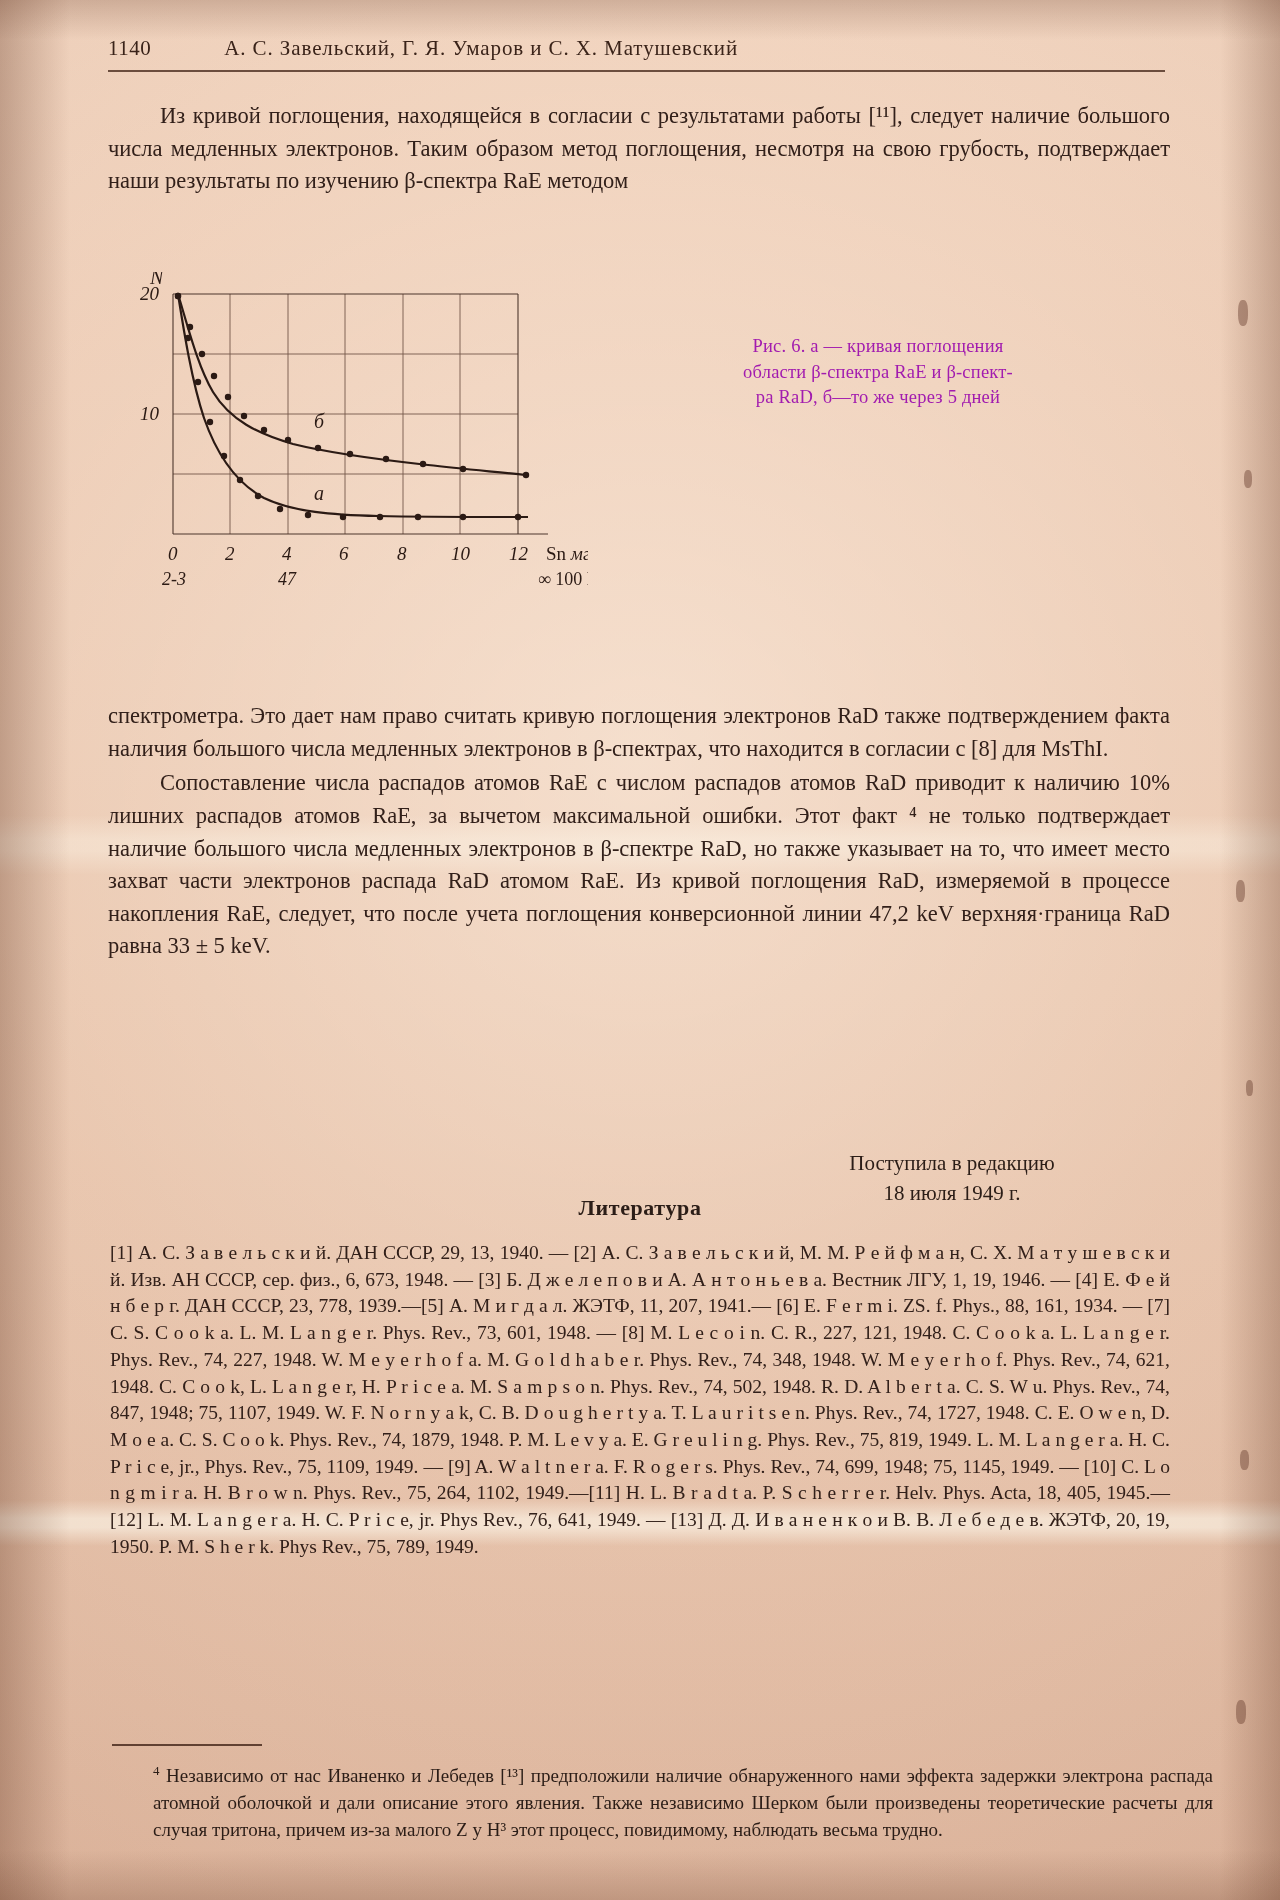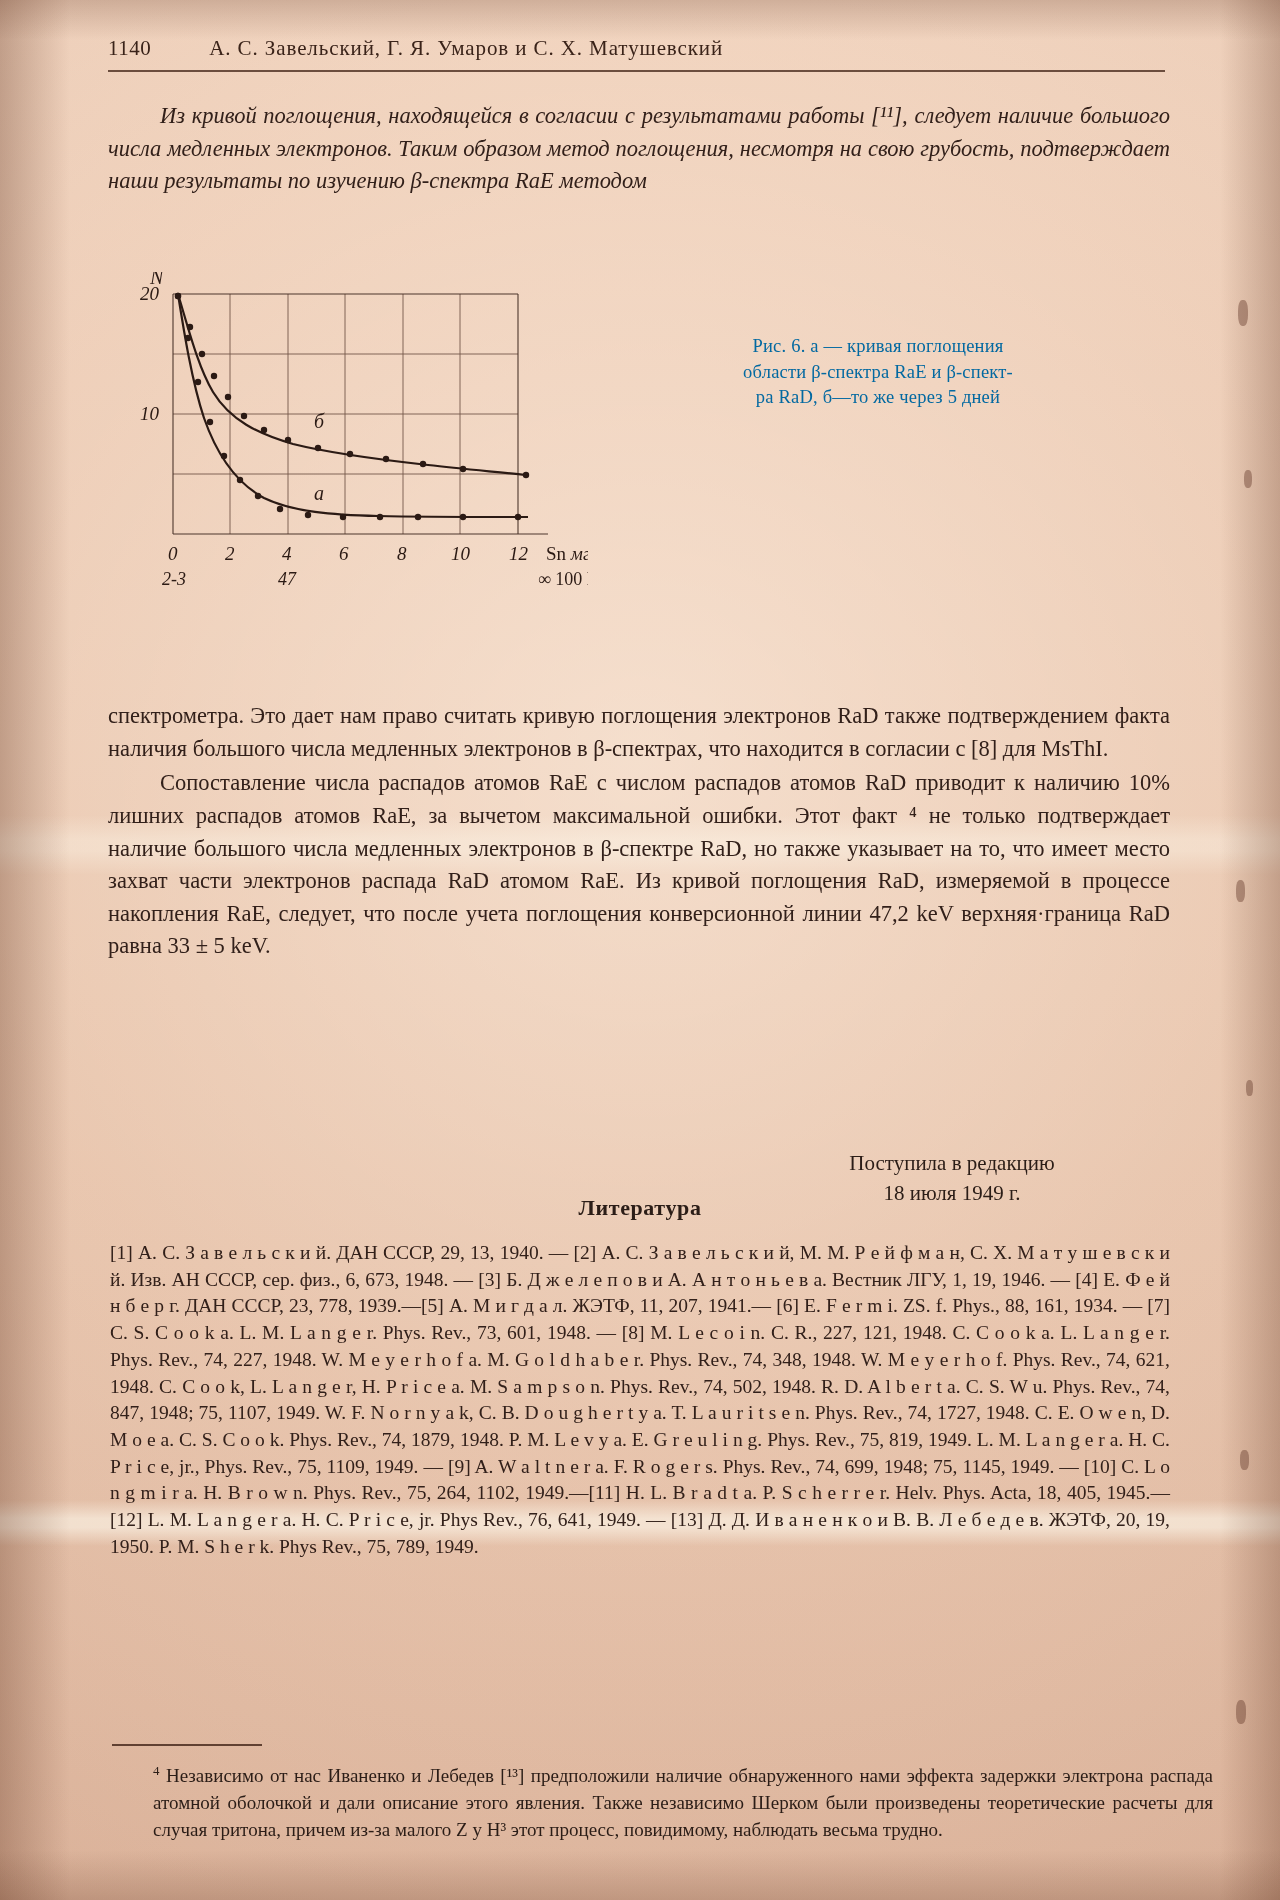"1140" .header { gap: none -> 15px }
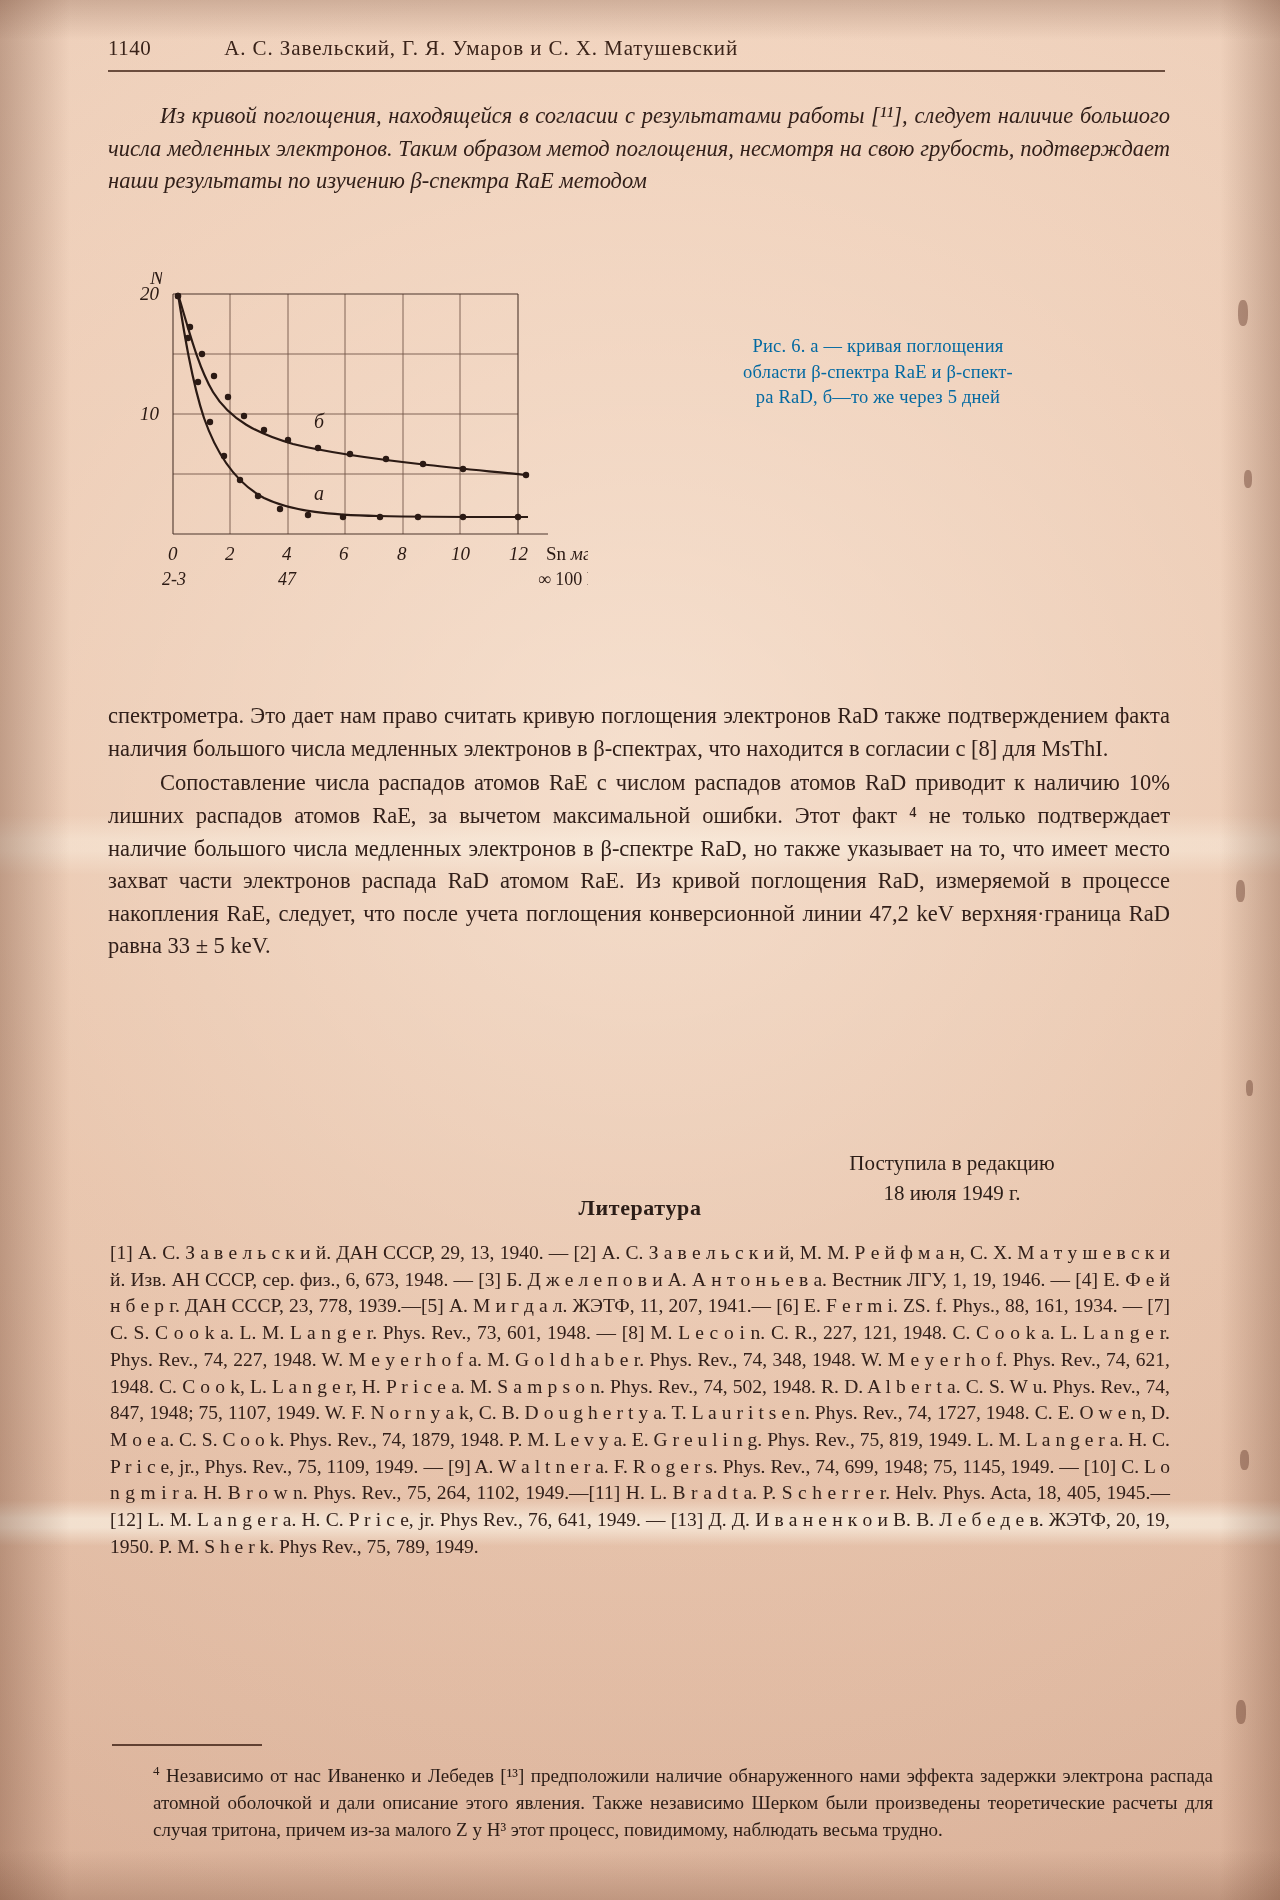"Из кривой поглощения, находящейся в" #para1 { font-style: italic -> none }
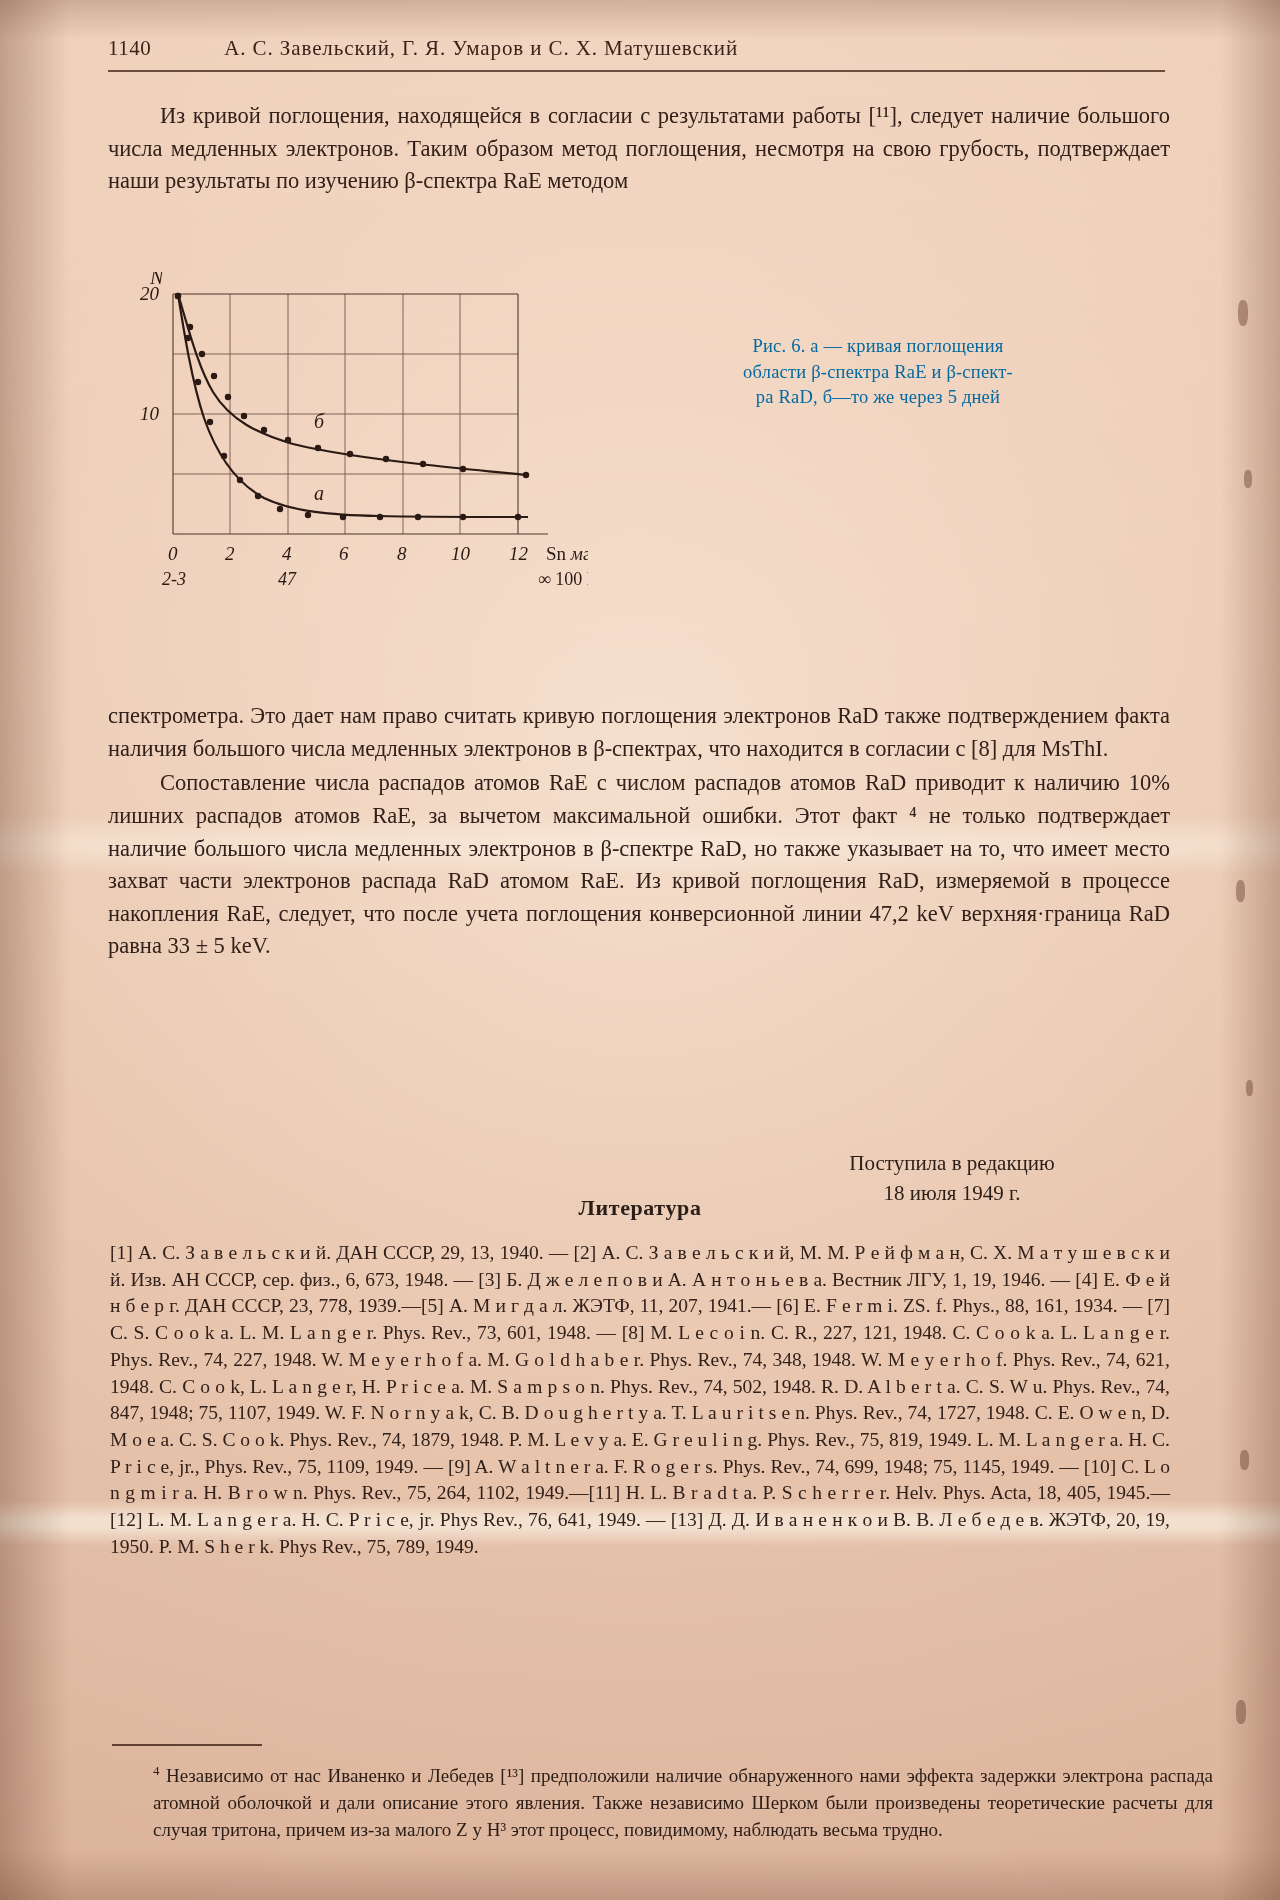"Рис. 6. а — кривая" .caption { color: #0369a1 -> #a21caf }
